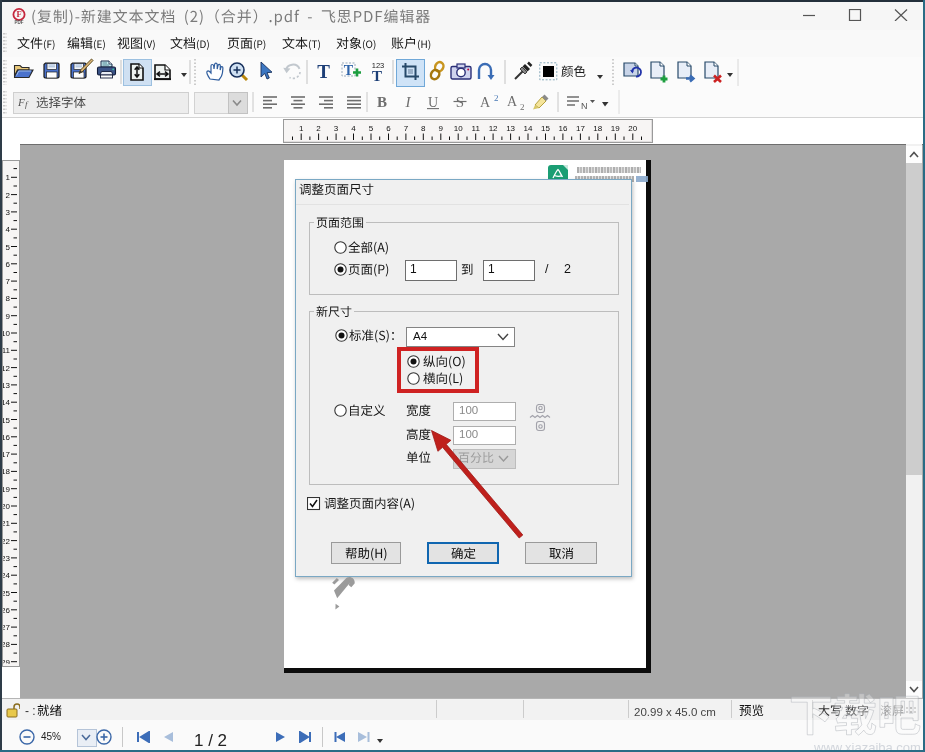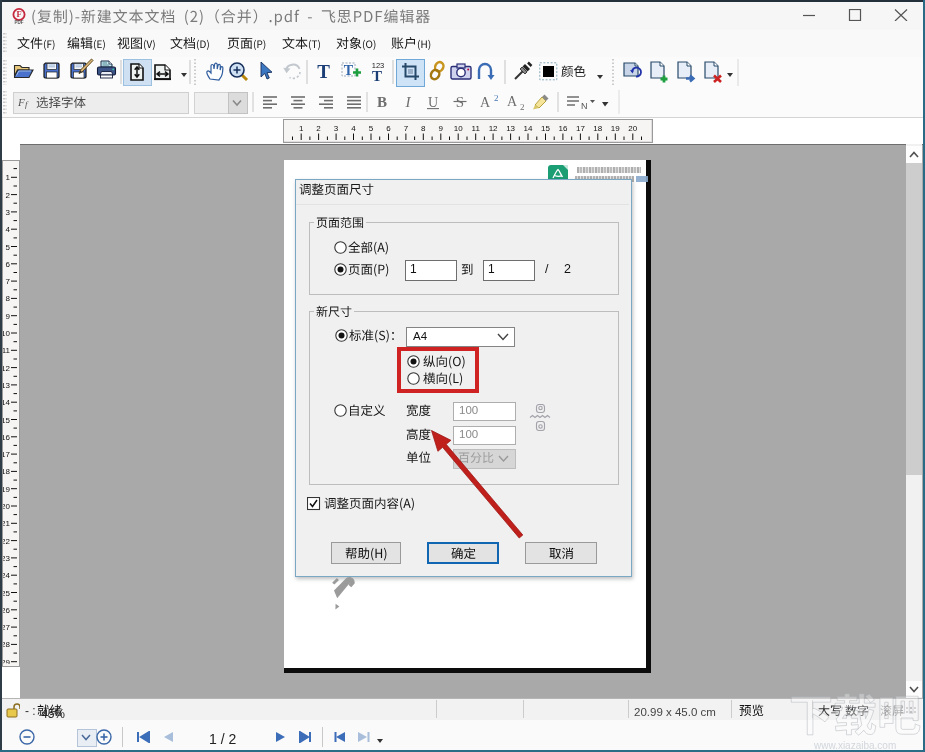"45%" div { font-size: 12px -> 10px; top: 707px -> 731px }
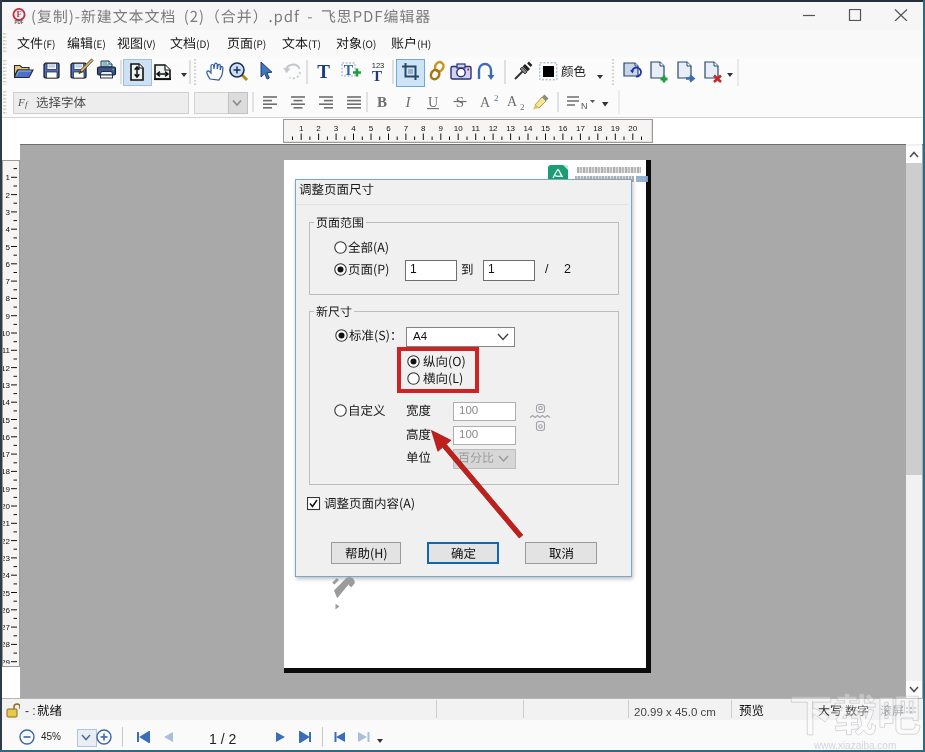"1 / 2" div { font-size: 14px -> 17px; left: 209px -> 194px }
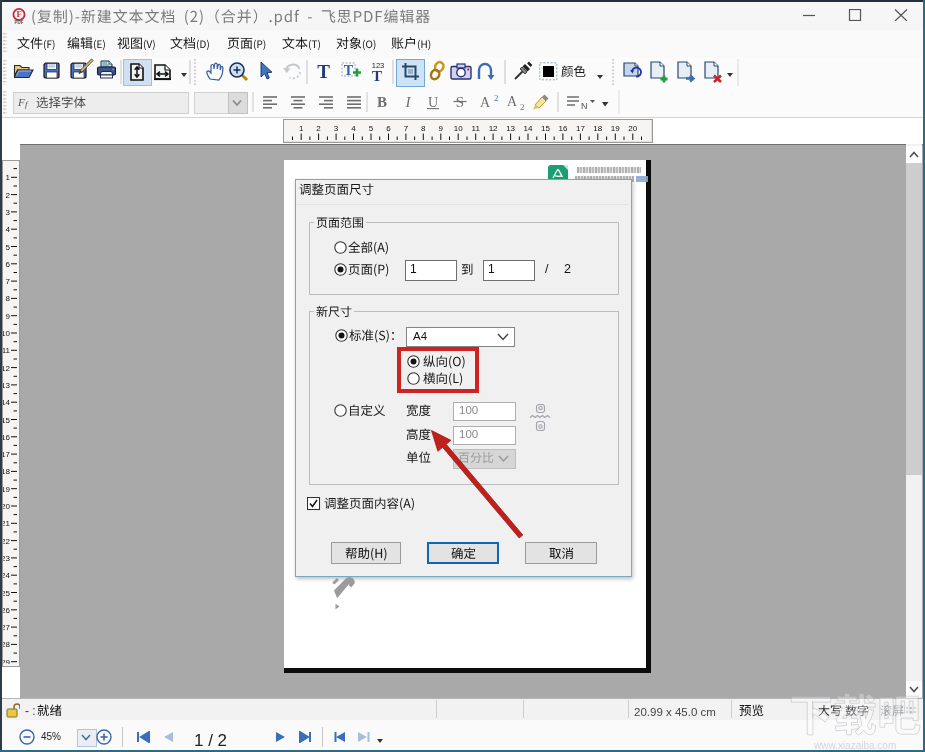"www.xiazaiba.com" div { font-size: 10px -> 13px }
